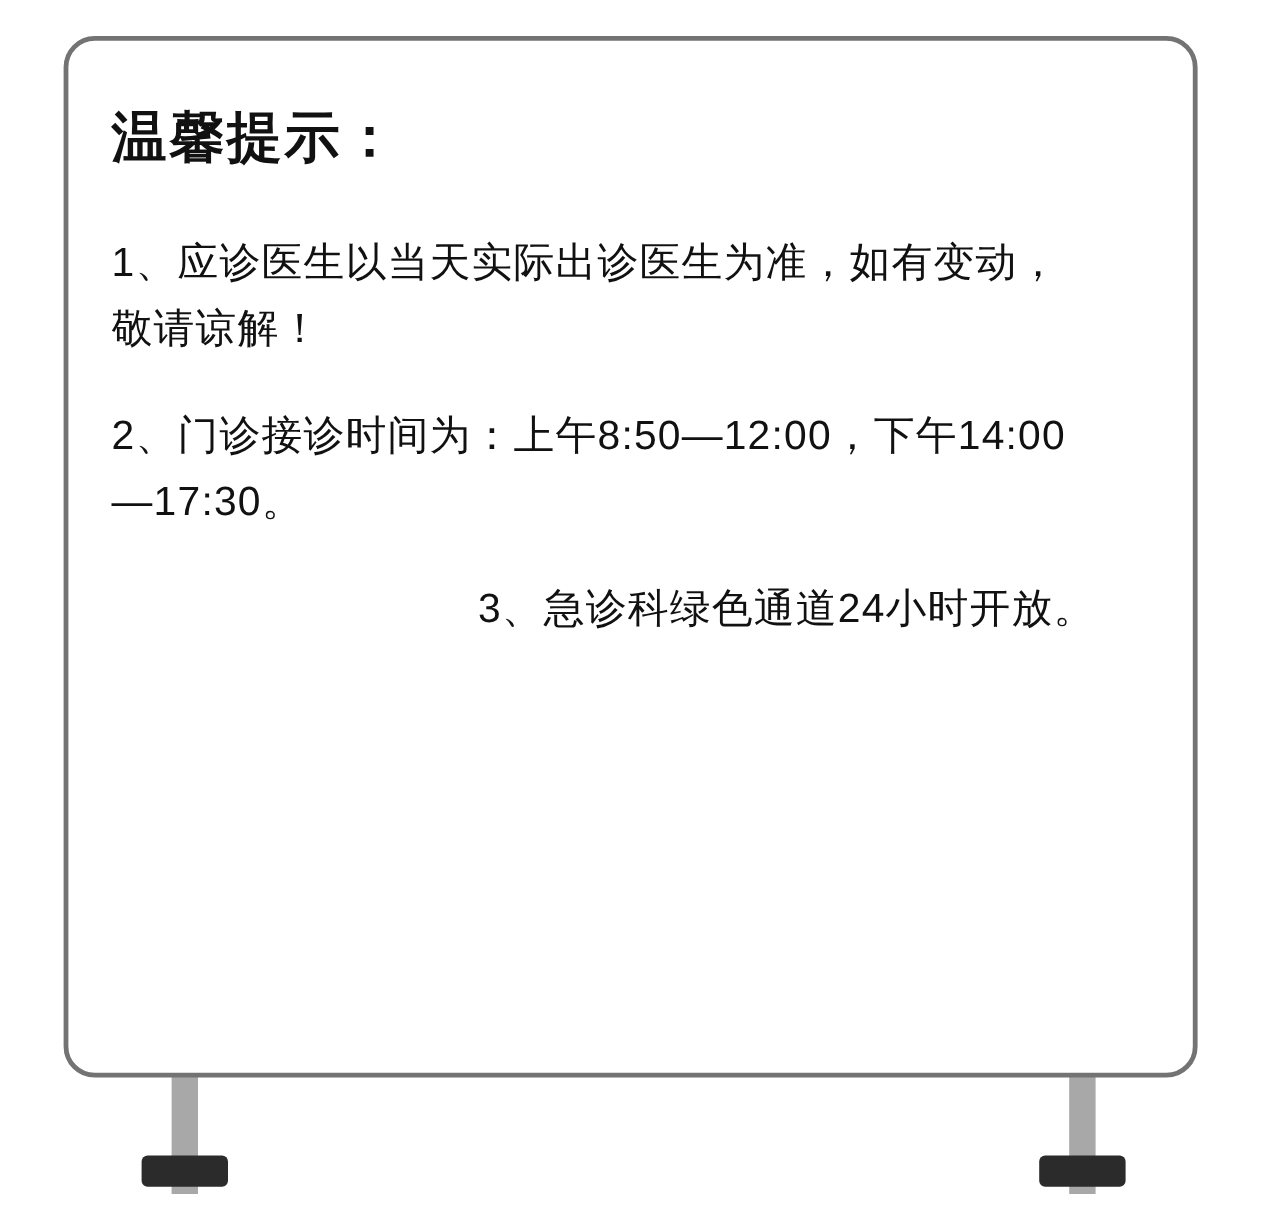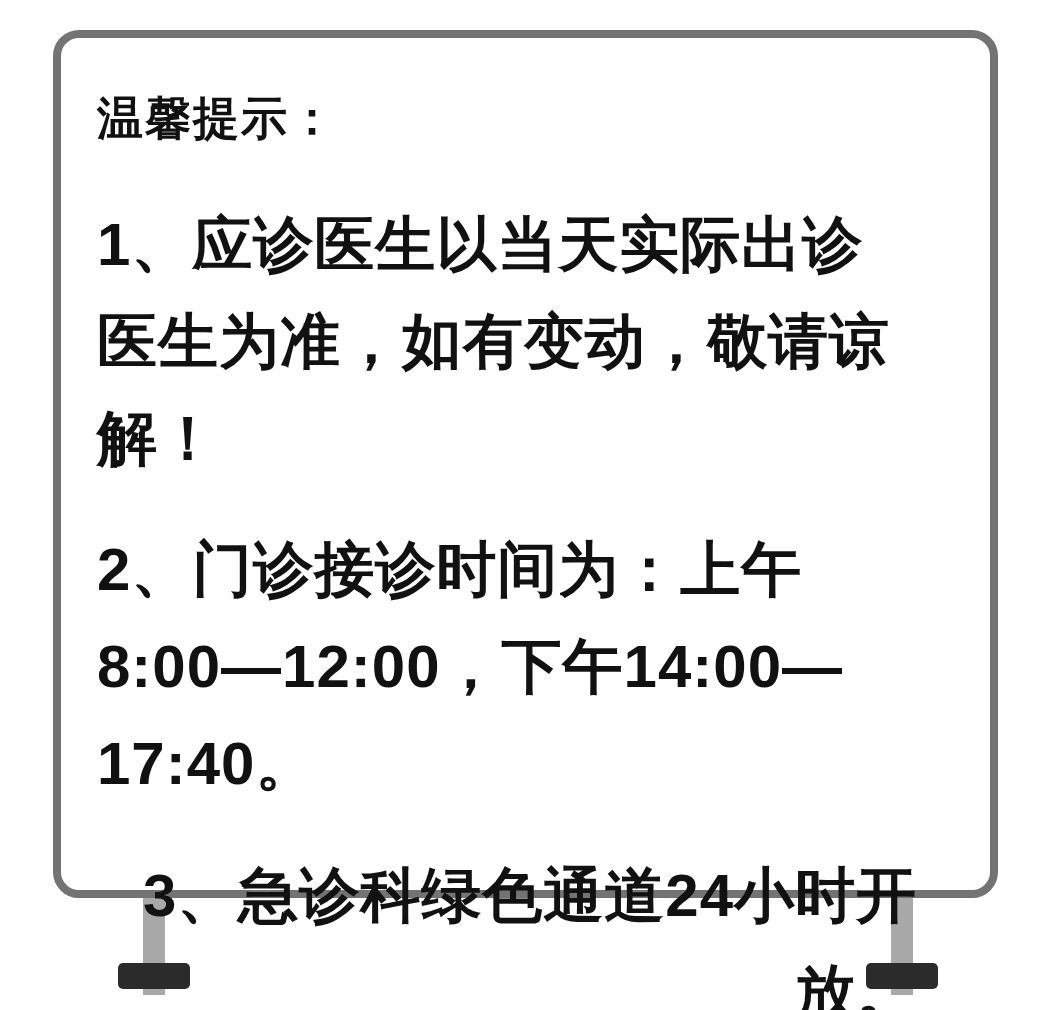"温馨提示：" .board { border: 8px solid #737373 -> 4px solid #737373 }
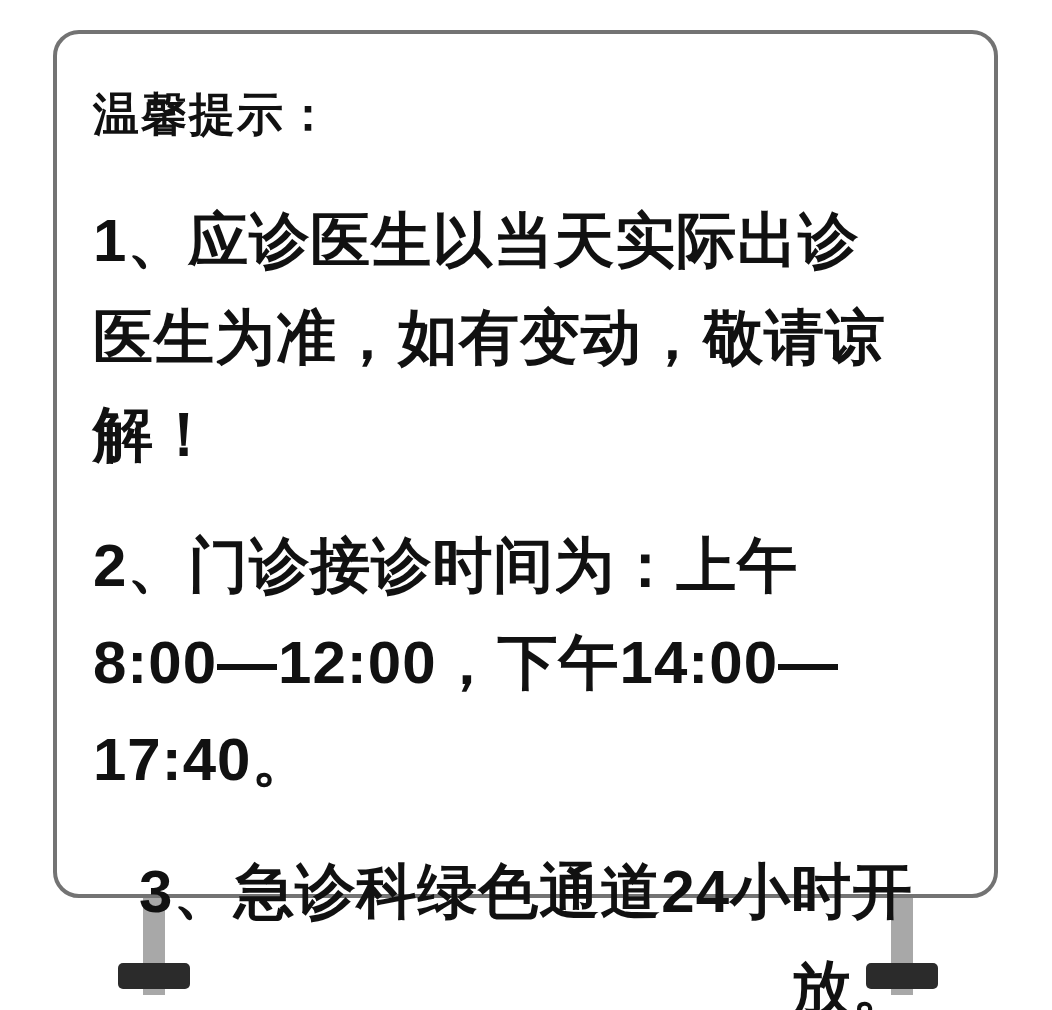"1、应诊医生以当天实际出诊医生为准，如有变动，敬请谅解！" .notice-item { font-size: 60px -> 34px; font-weight: bold -> normal }
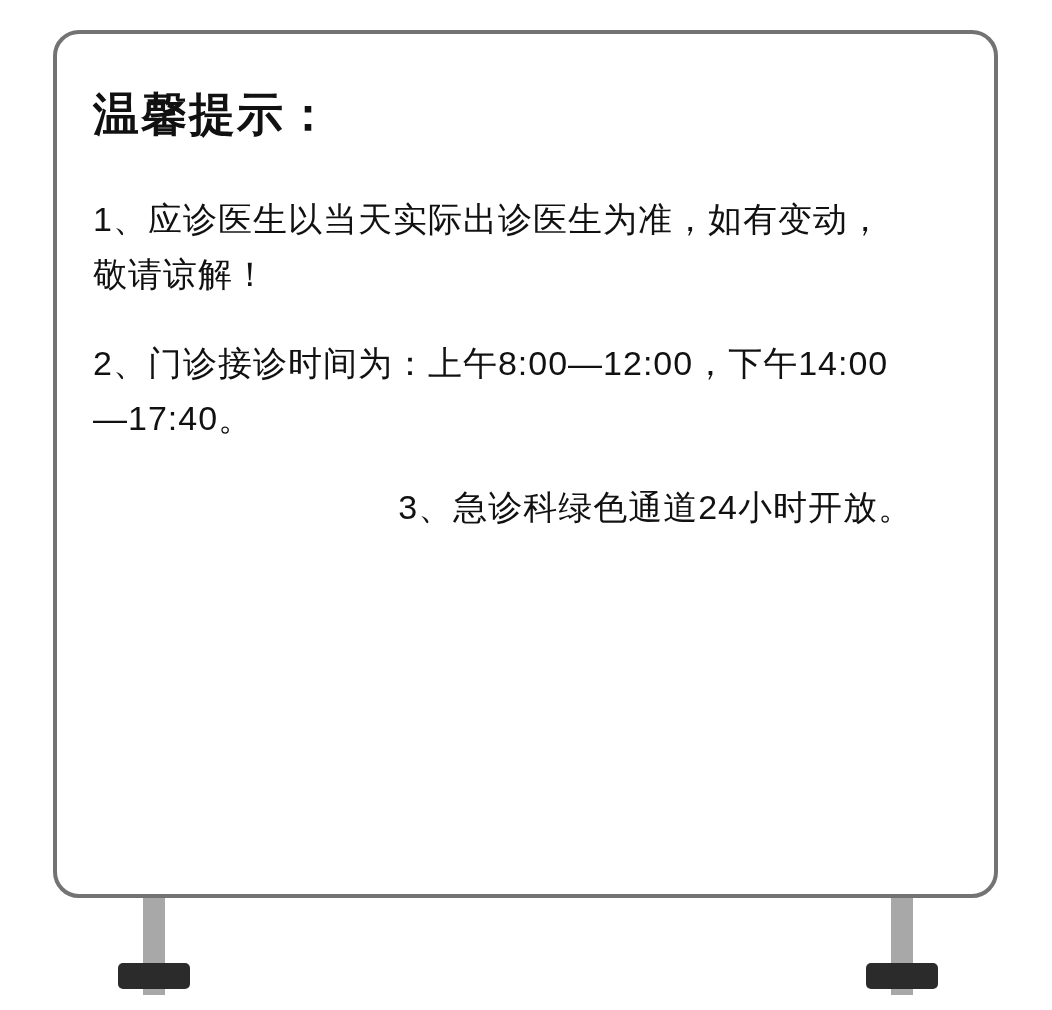"2、门诊接诊时间为：上午8:00—12:00，下午14:00—17:40。" p.notice-item { text: 8:00—12:00，下午14:00—17:40 -> 8:50—12:00，下午14:00—17:30 }
